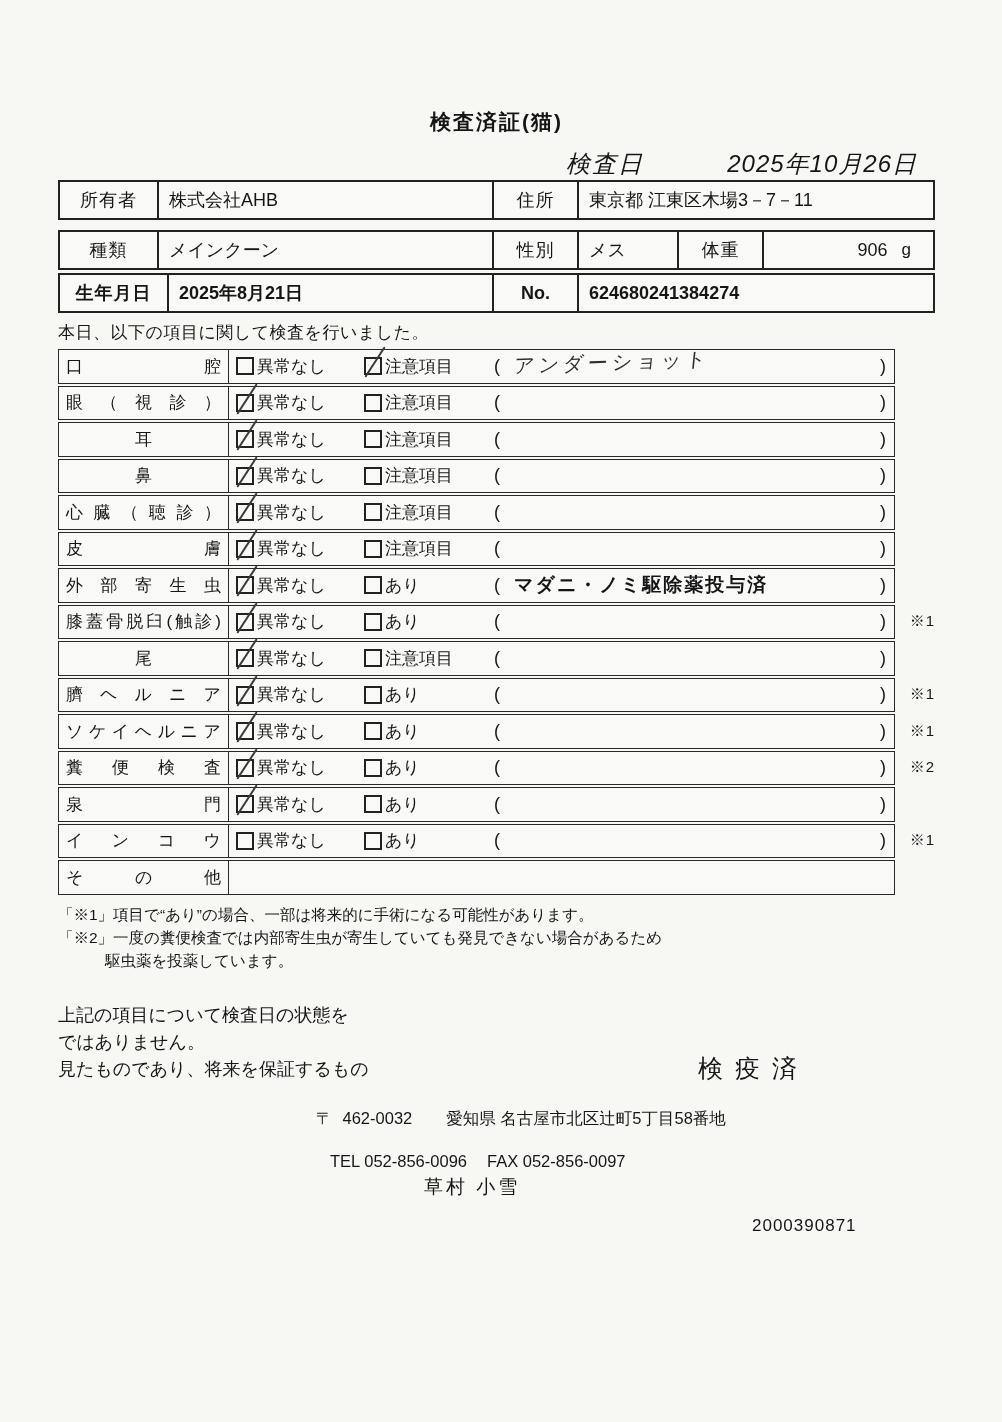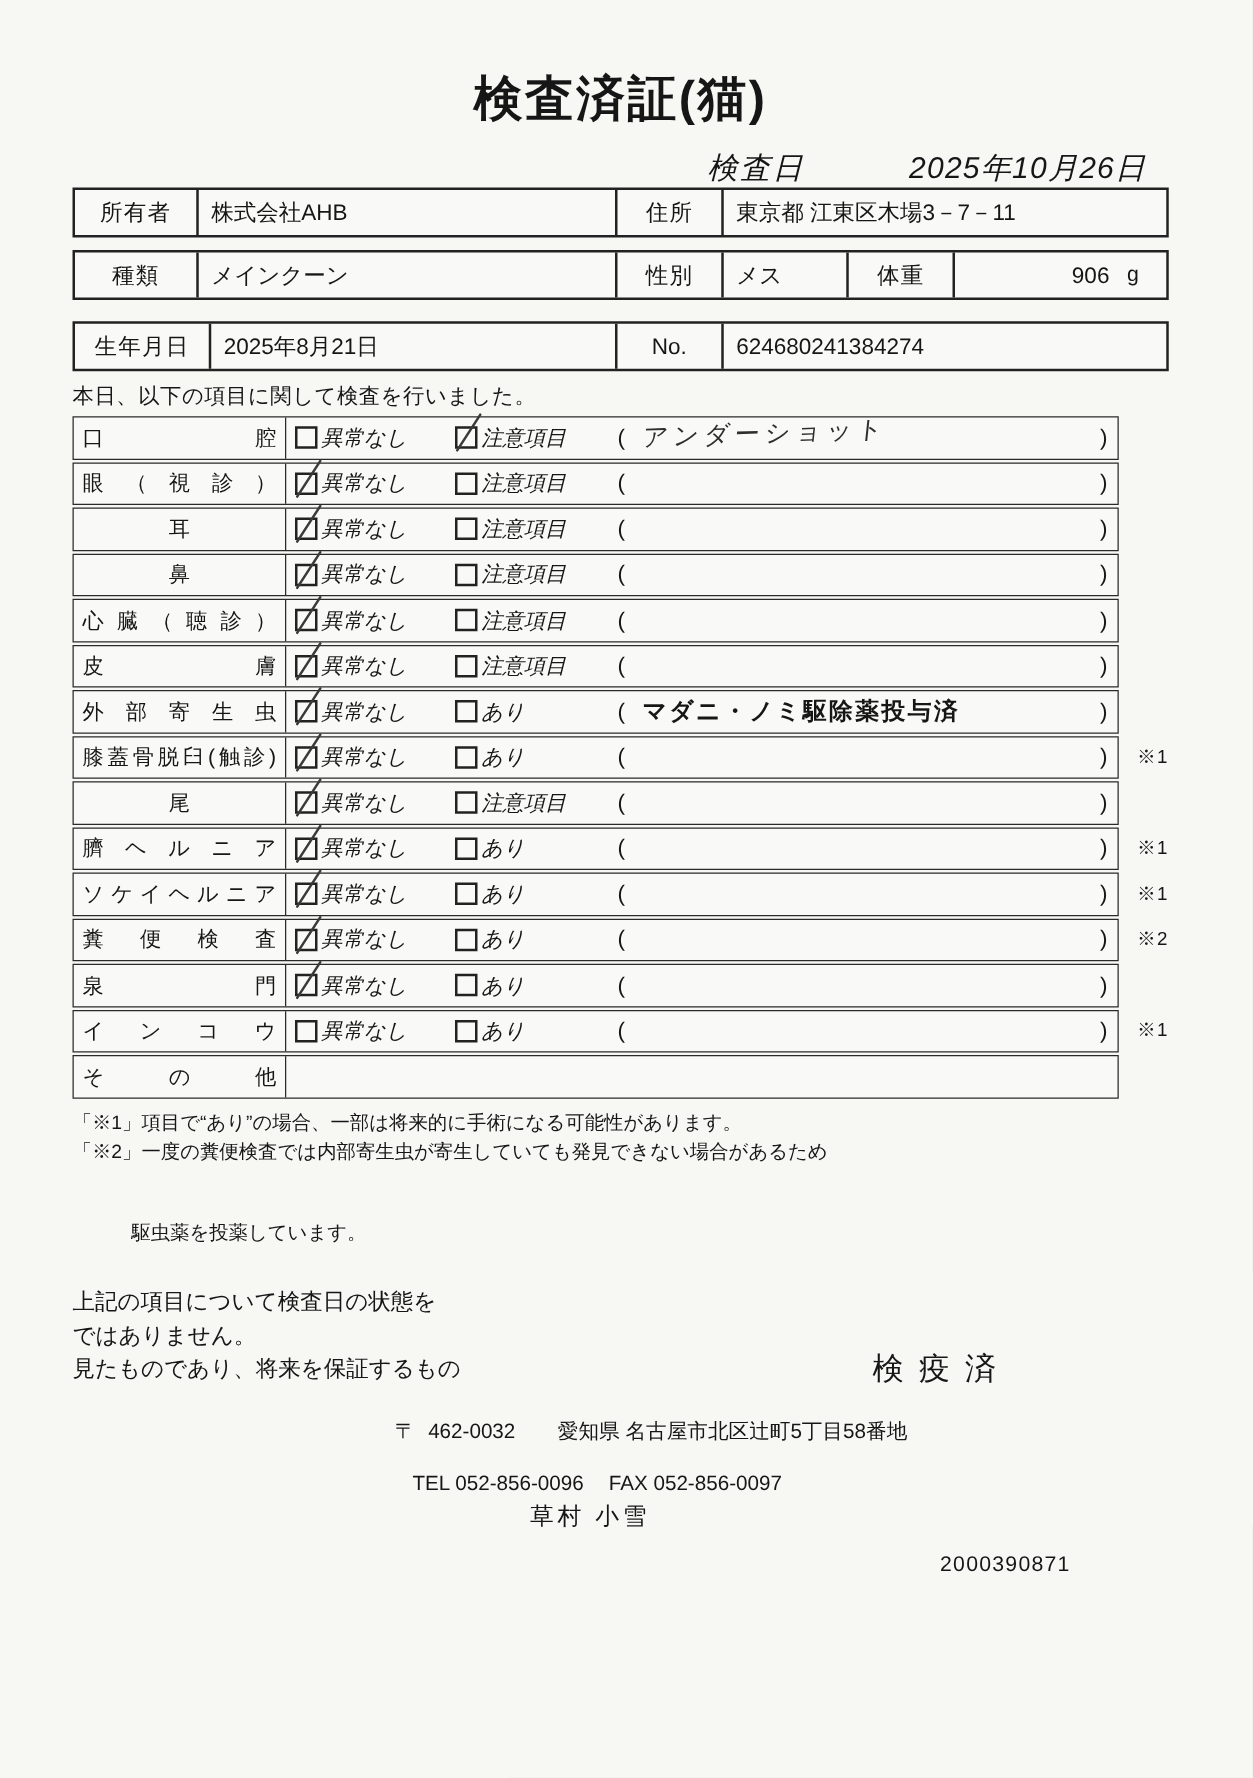"検査済証(猫)" .doc-title { font-size: 39px -> 21px; margin-top: 52px -> 108px }
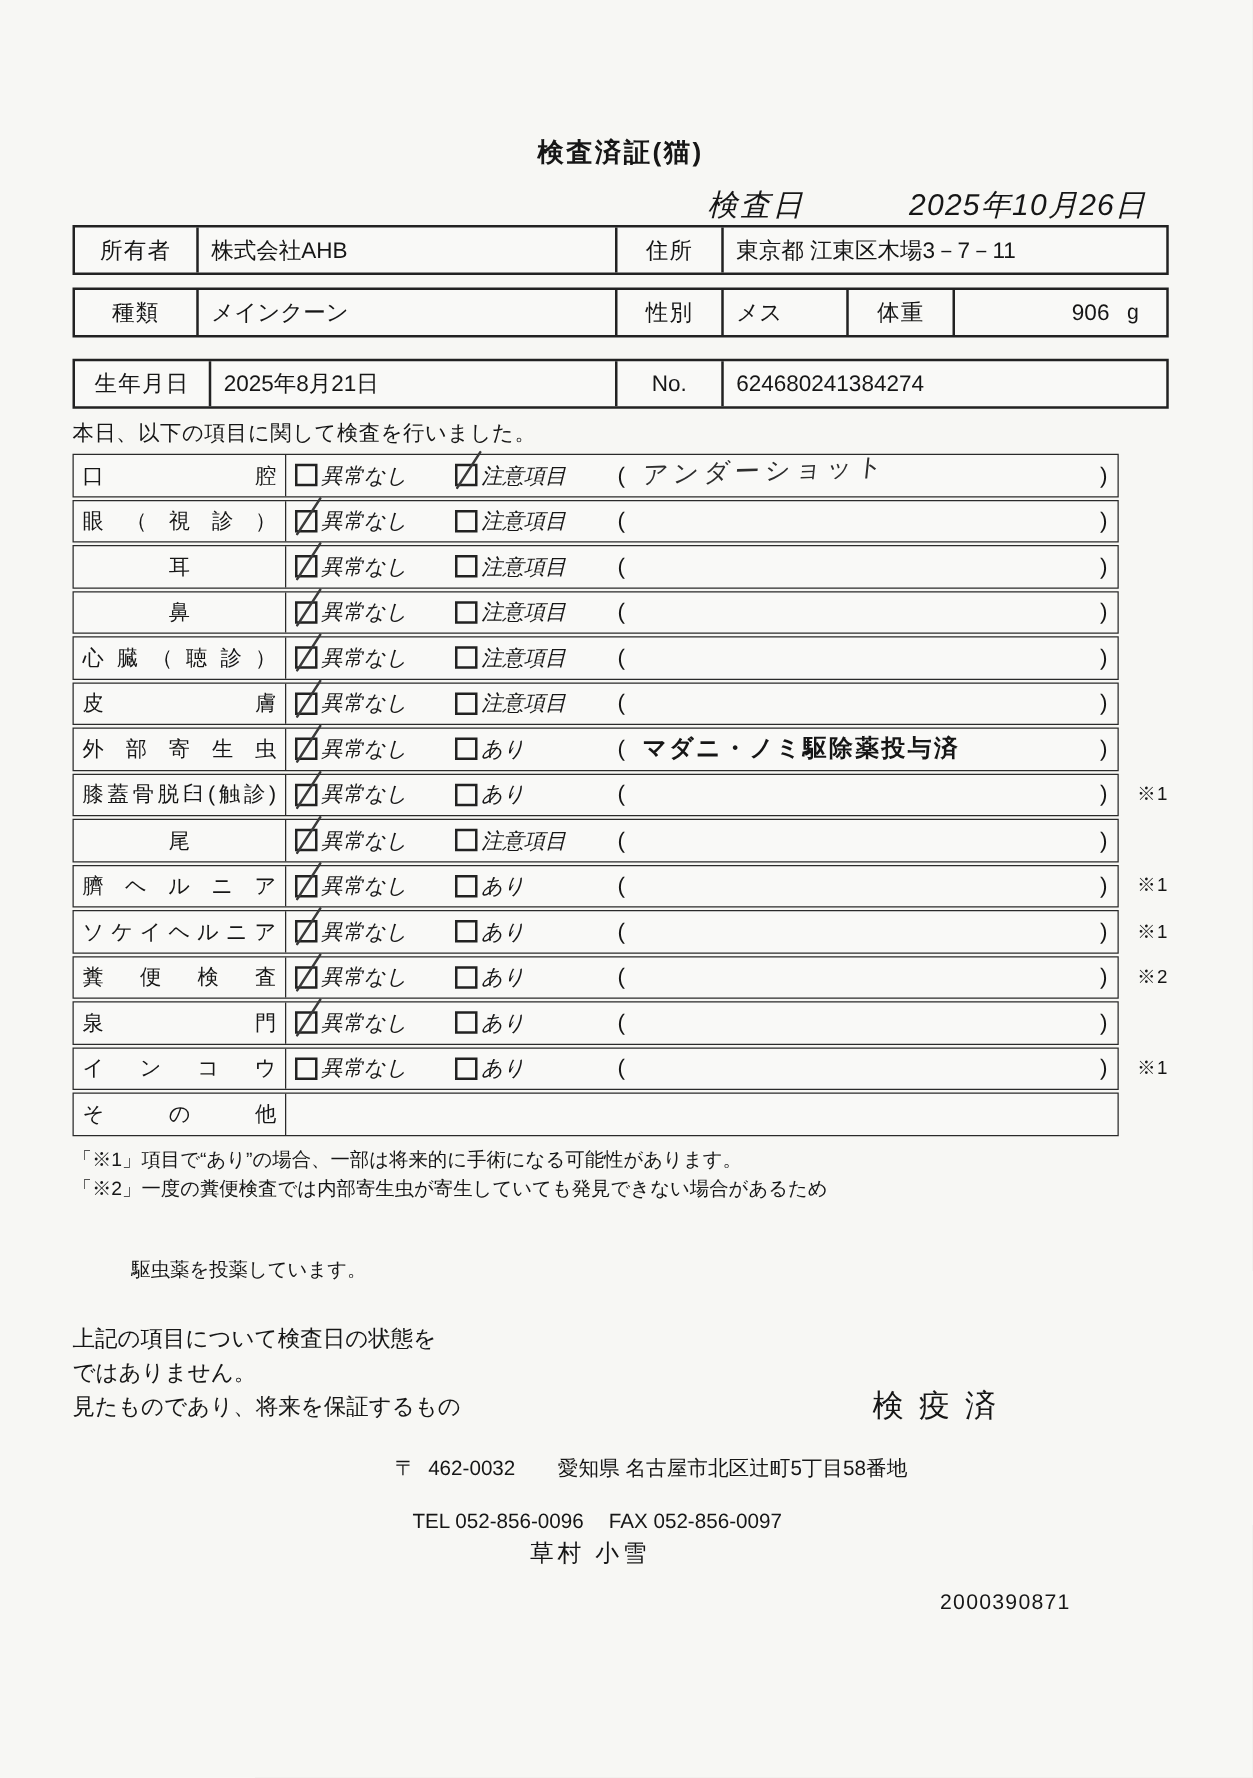"生年月日" .pet-table2 { font-weight: none -> bold; margin-top: 17px -> 3px }
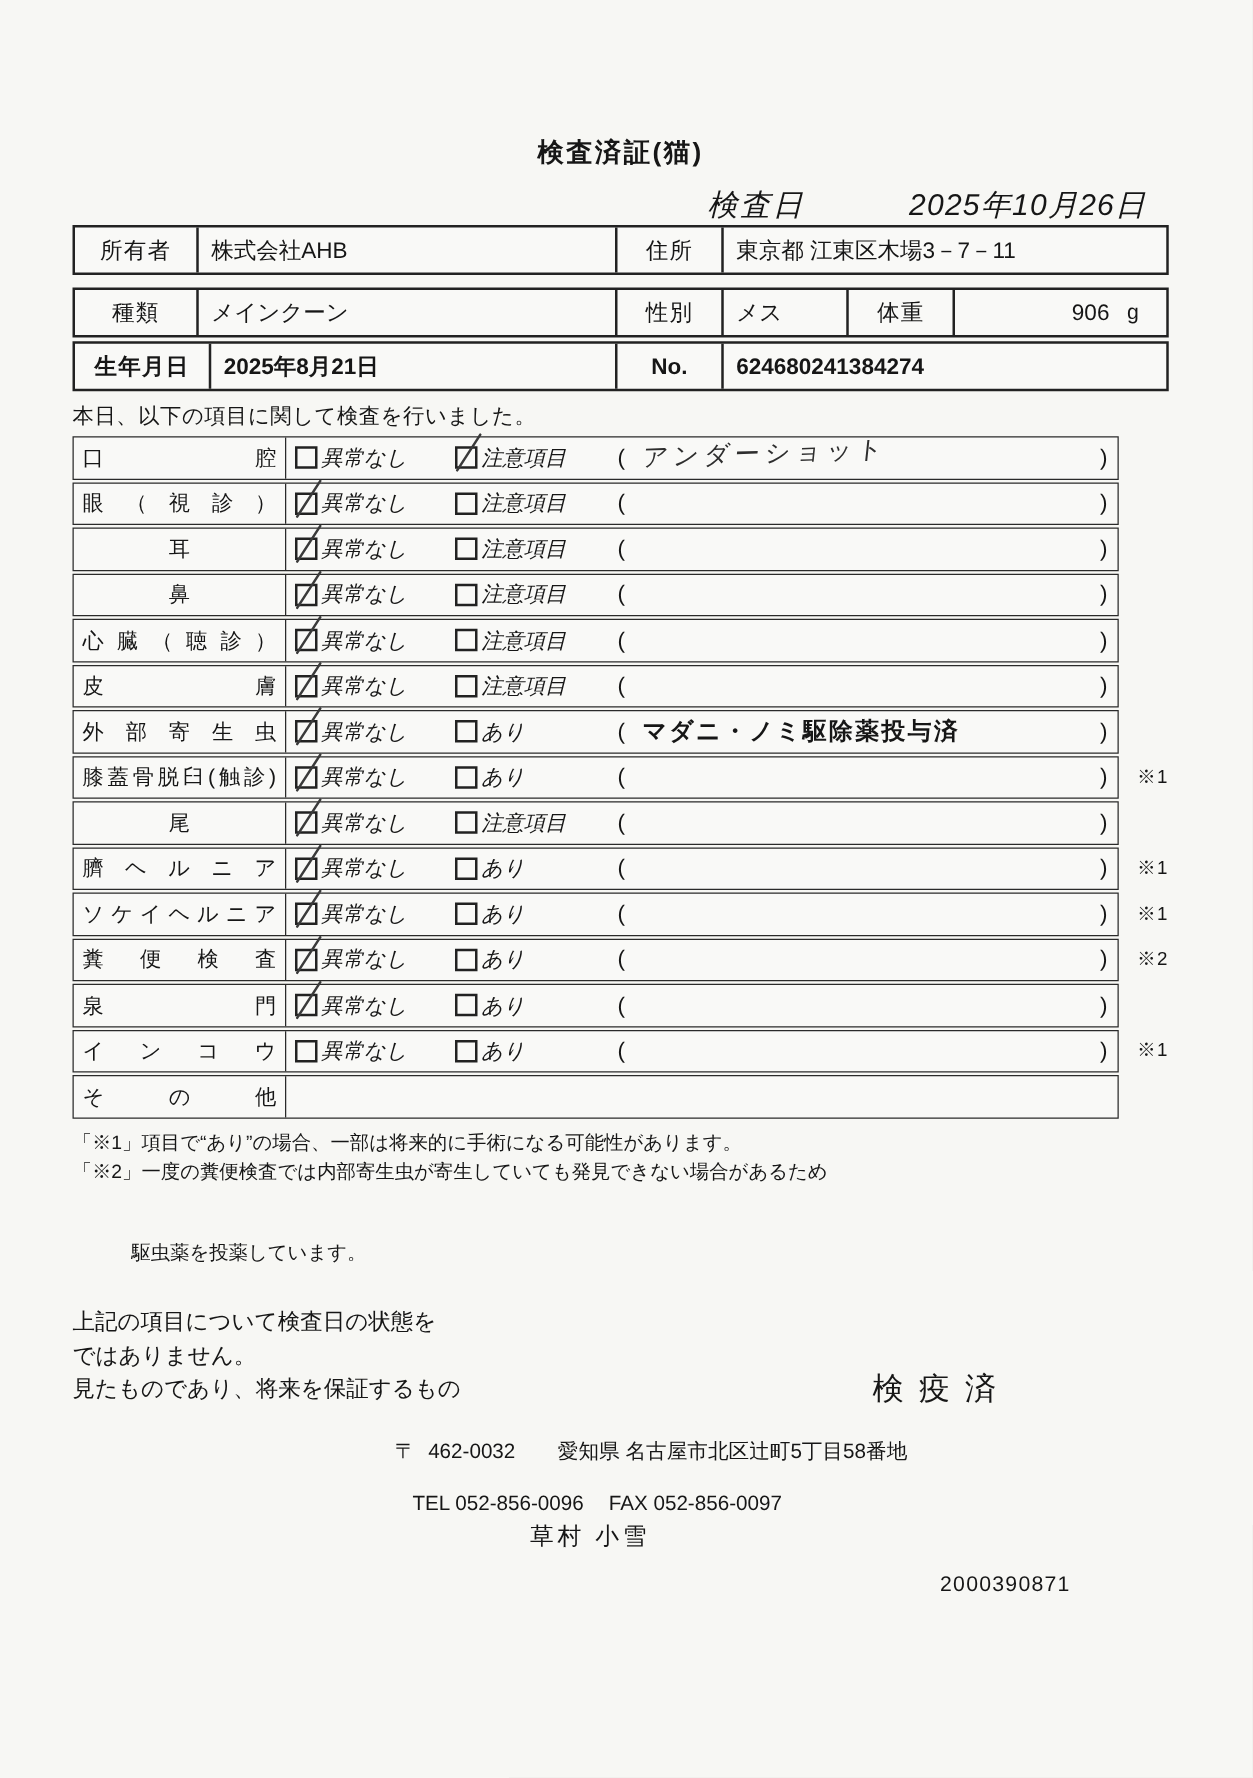"異常なし" .opt { font-style: italic -> none }
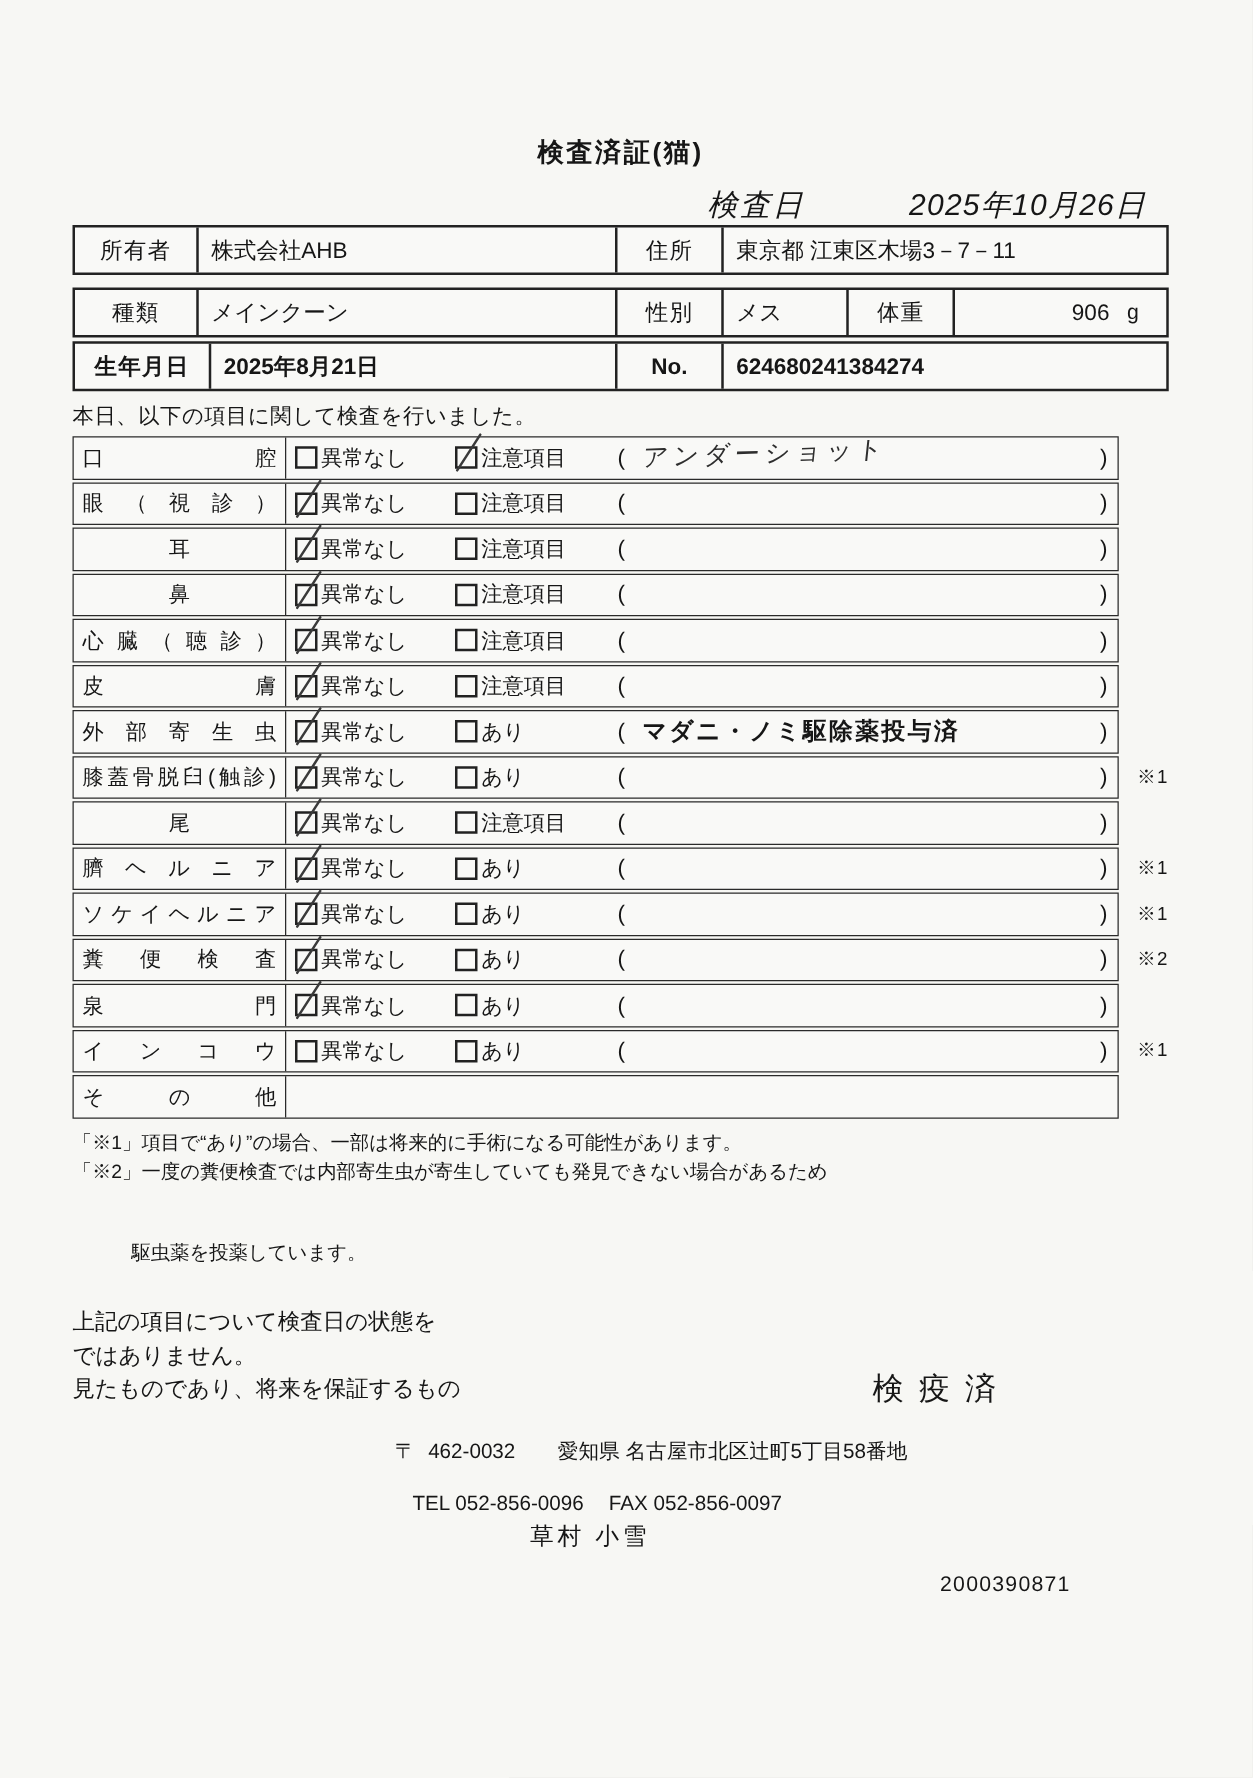"駆虫薬を投薬しています。" .footnotes .indent { margin-top: 42px -> none }
